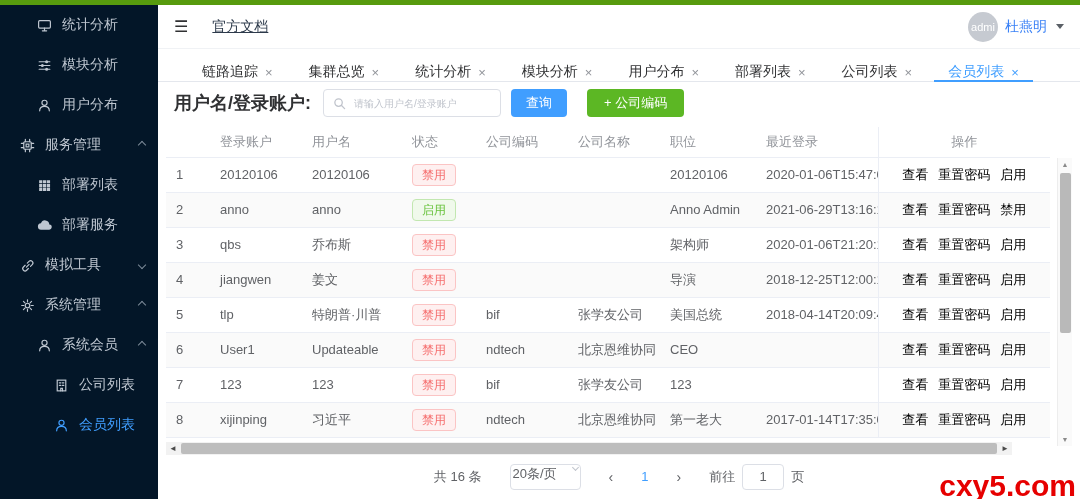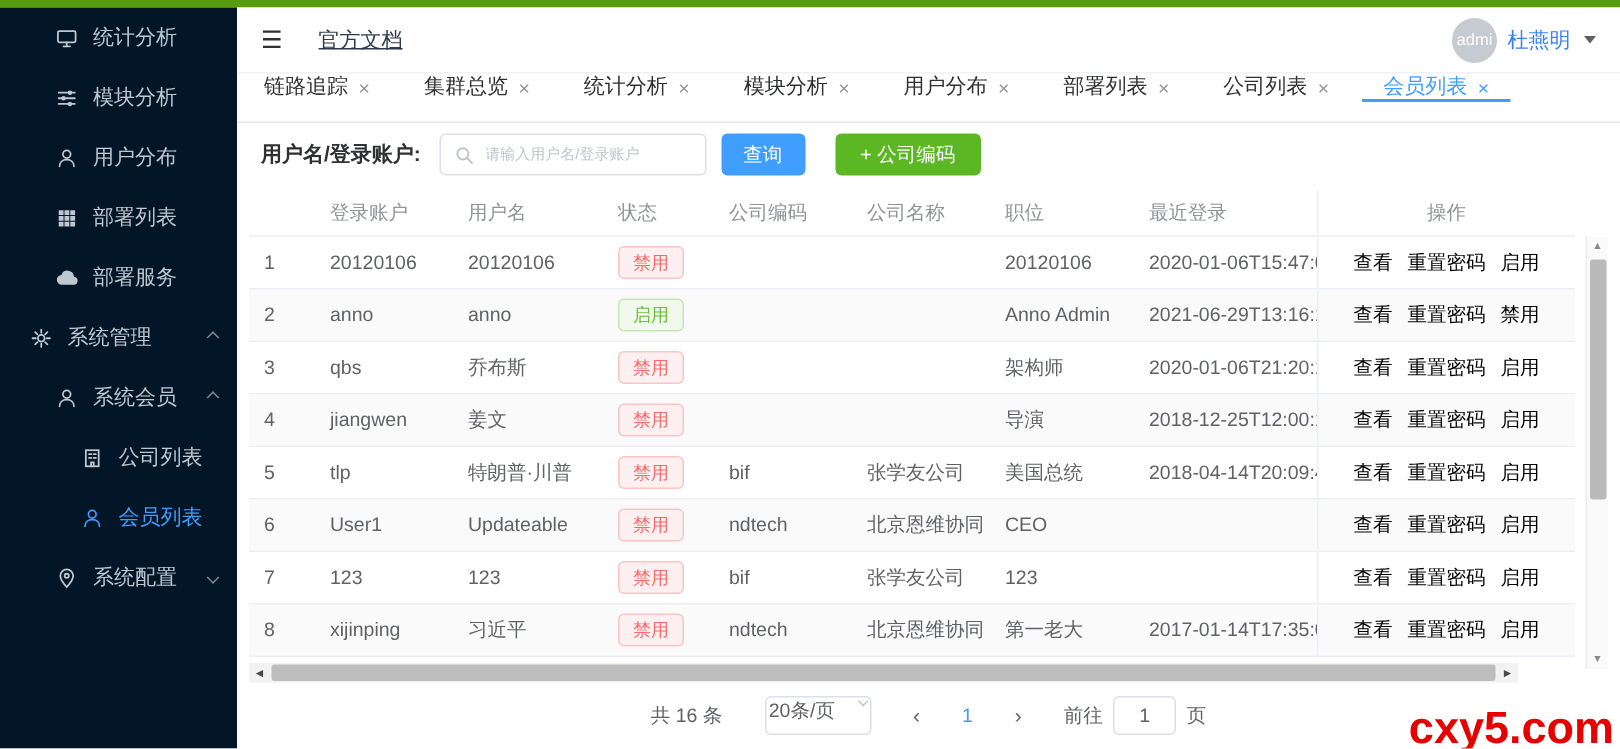"链路追踪" .tabbar { align-items: flex-start -> flex-end; padding-left: none -> 26px }
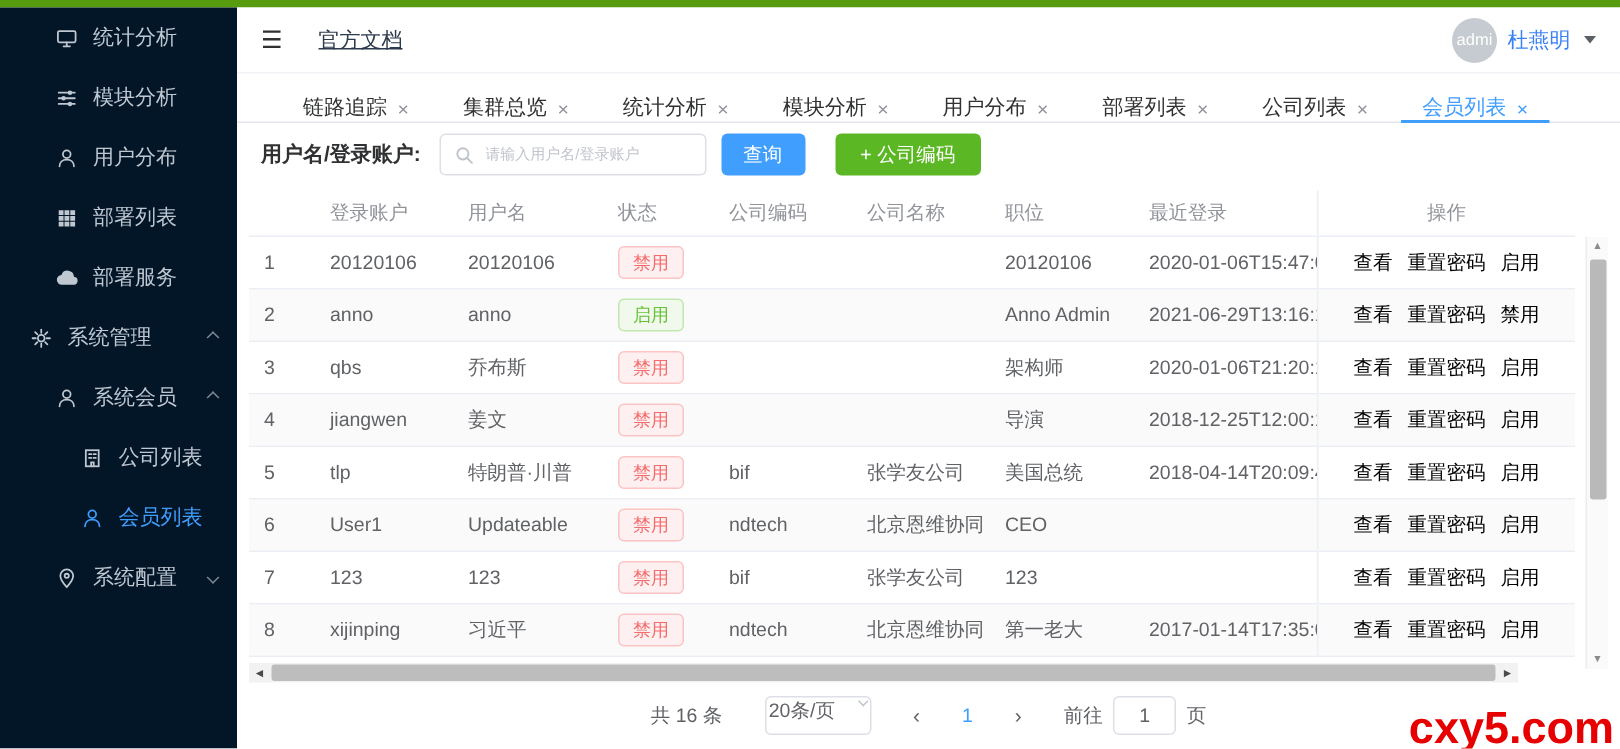"用户名/登录账户:" .search-label { font-size: 14px -> 18px }
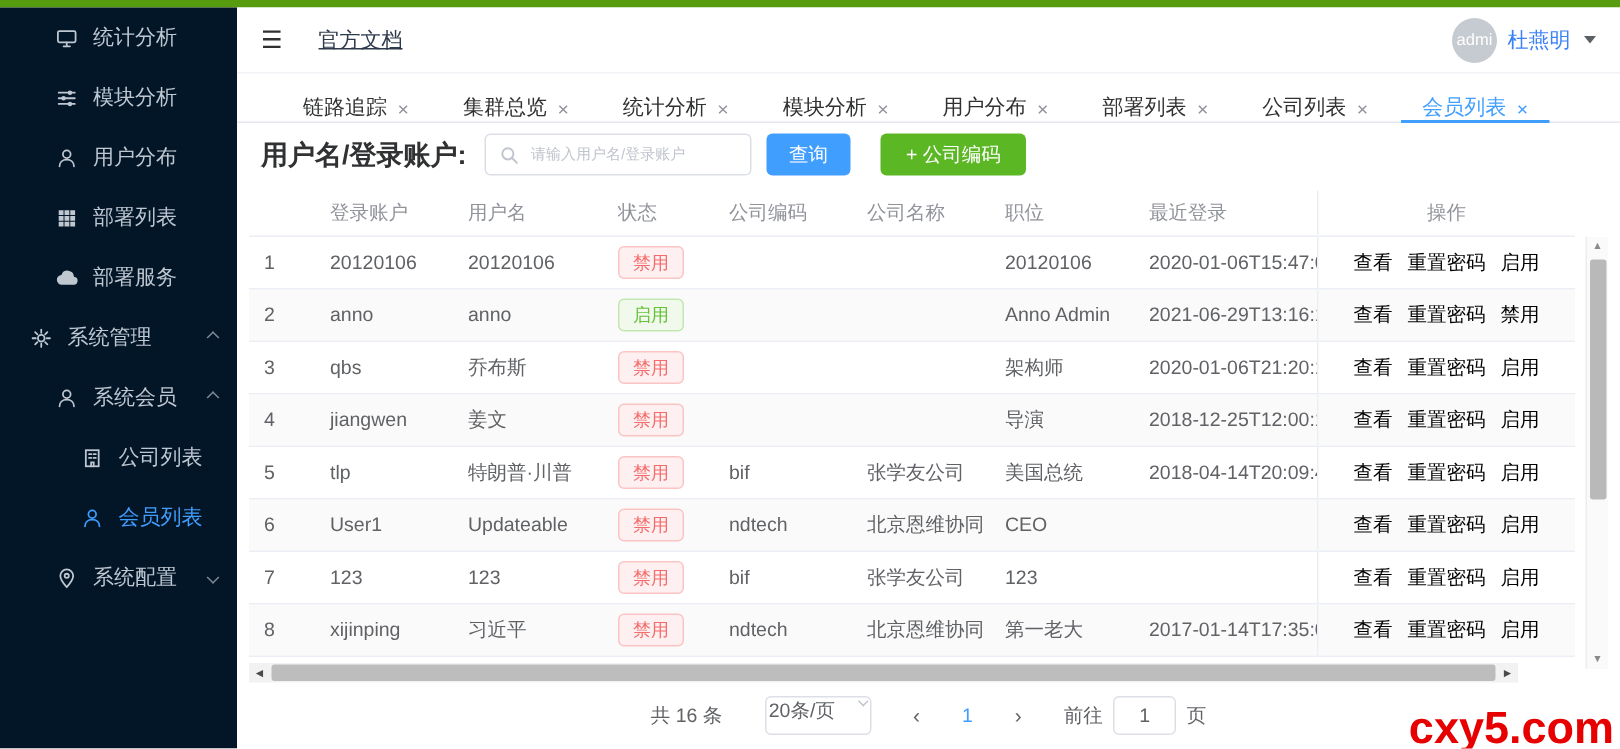"服务管理" div.side-item { html: none -> <div> <span> <svg> <rect></rect> <rect></rect> <path></path> </svg> </span> <span>服务管理</span> <span></span> </div> }
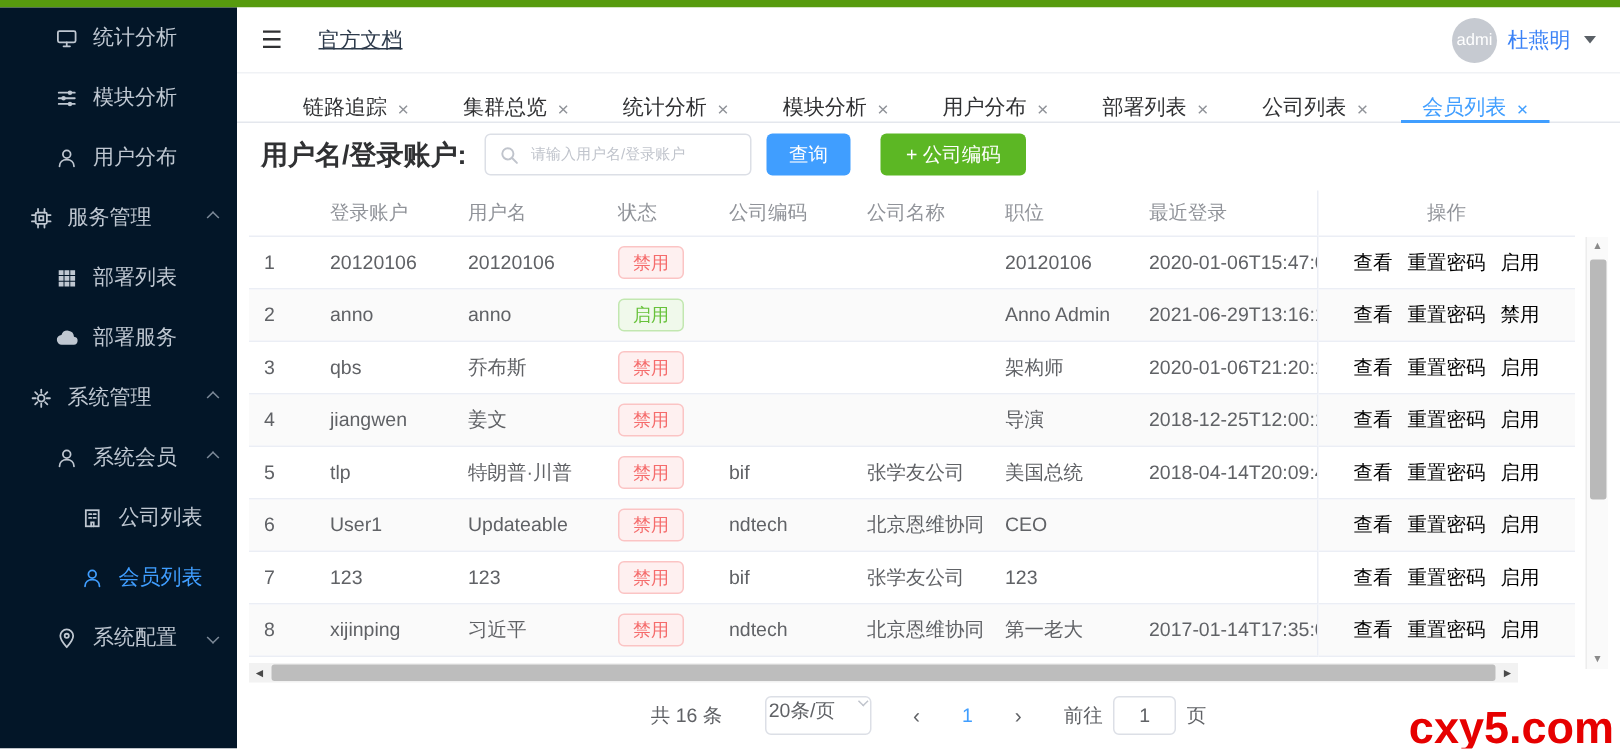"模拟工具" div.side-item { html: none -> <div> <span> <svg> <path></path> </svg> </span> <span>模拟工具</span> <span></span> </div> }
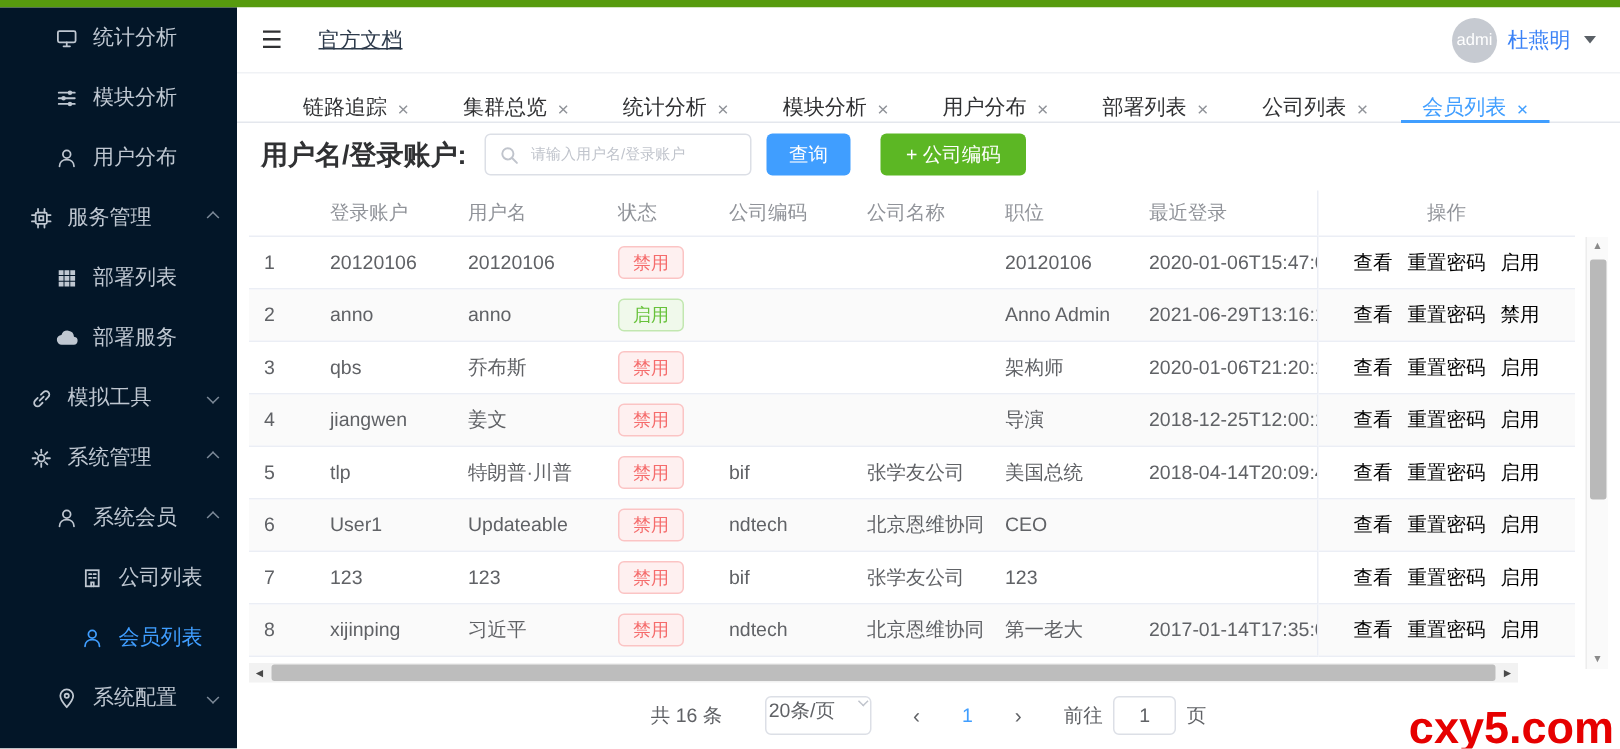"系统配置" div.side-item { html: <div> <span> <svg> <path></path> <circle></circle> </svg> </span> <span>系统配置</span> <span></span> </div> -> none }
